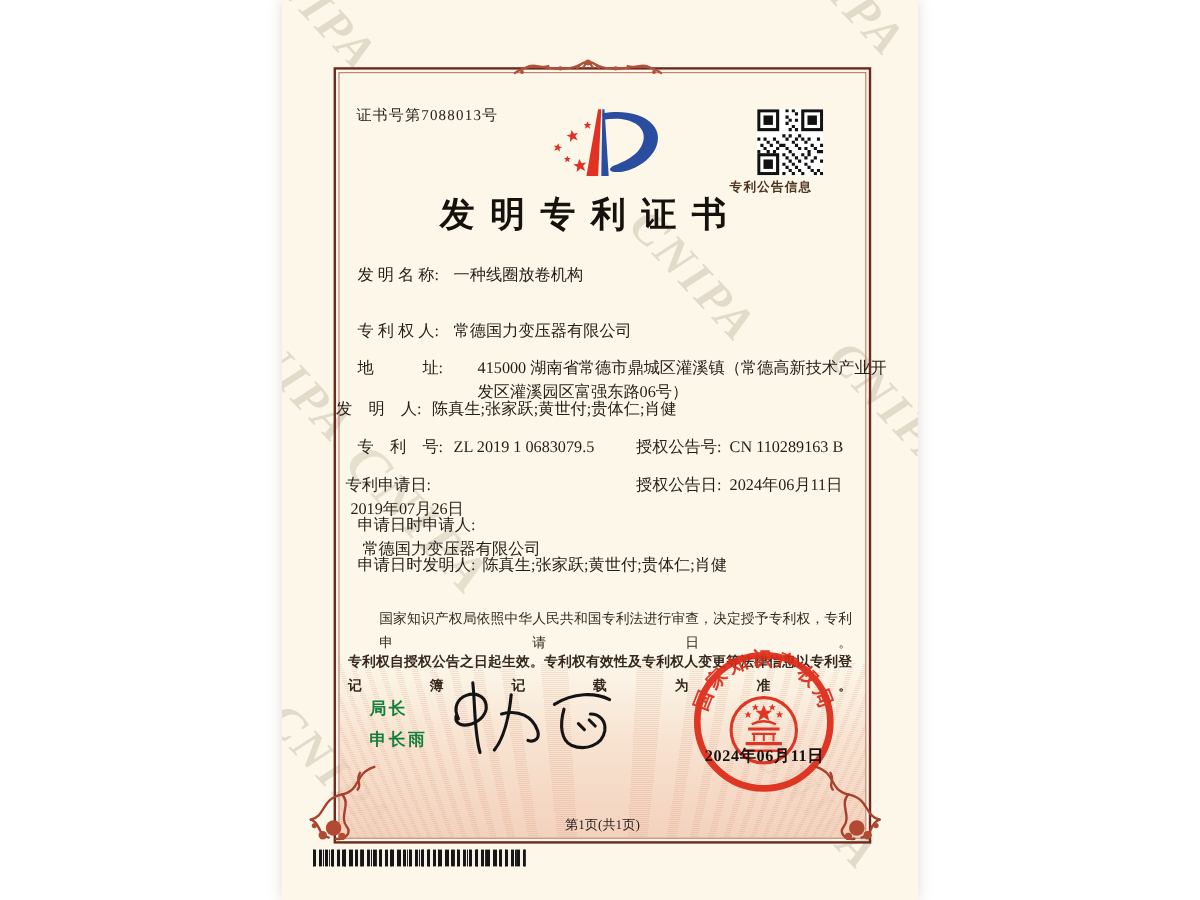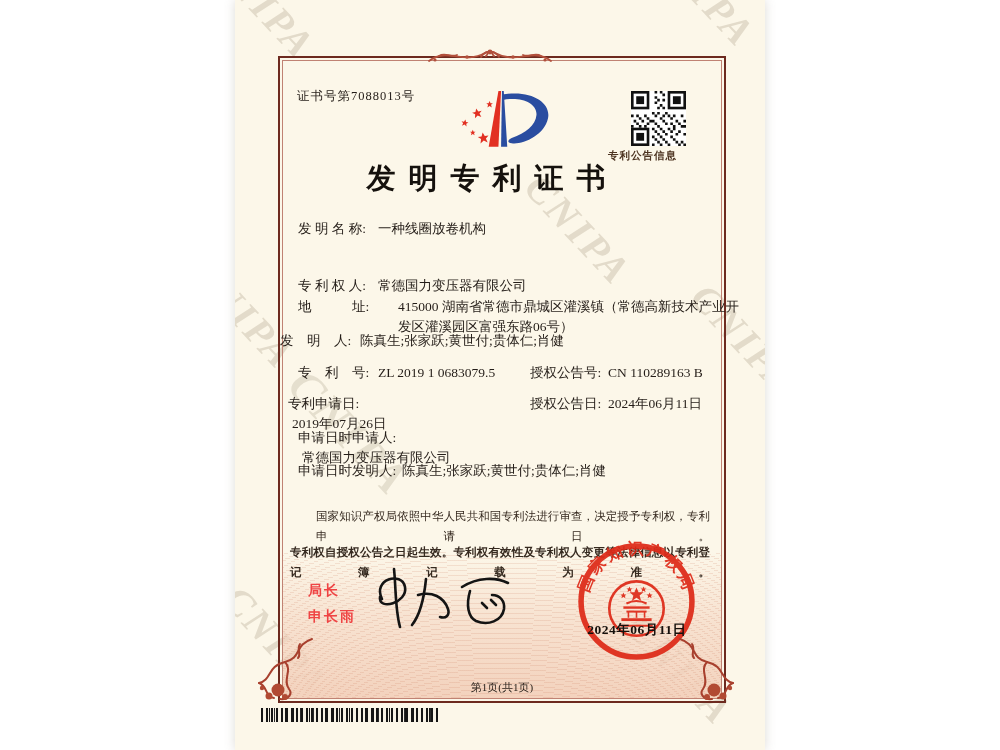"专 利 权 人:" div.row { top: 276px -> 266px }
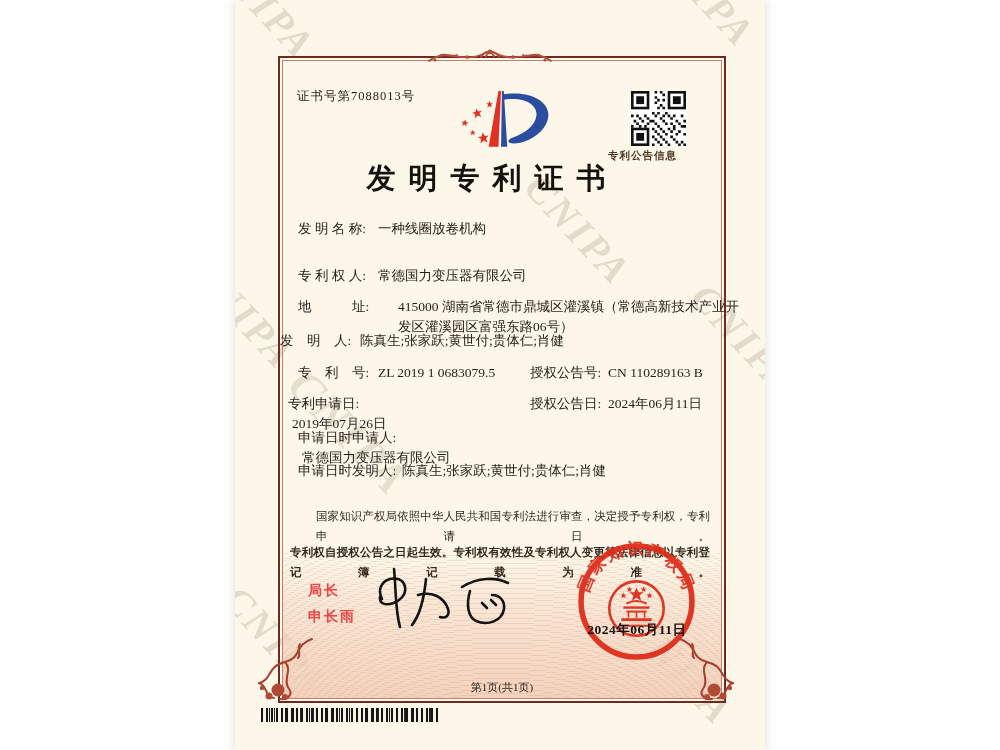"局长" .officer { color: #ef4444 -> #15803d }
